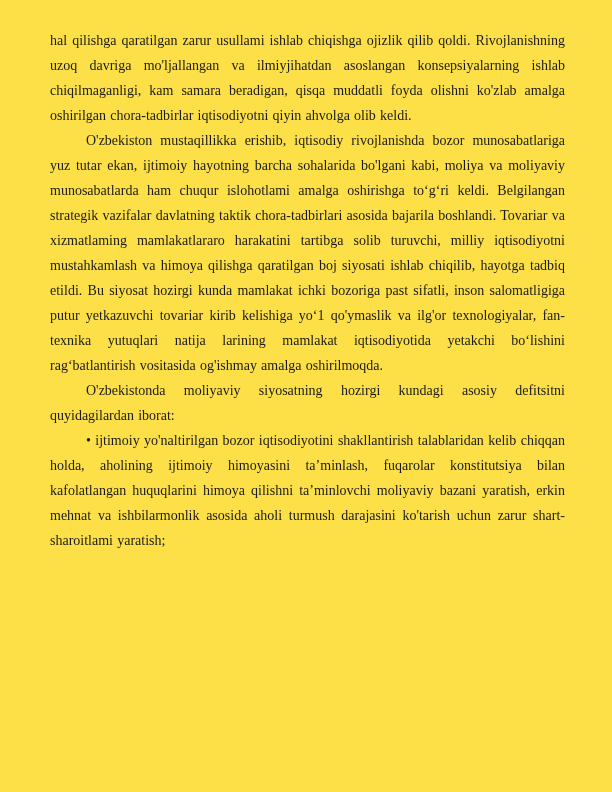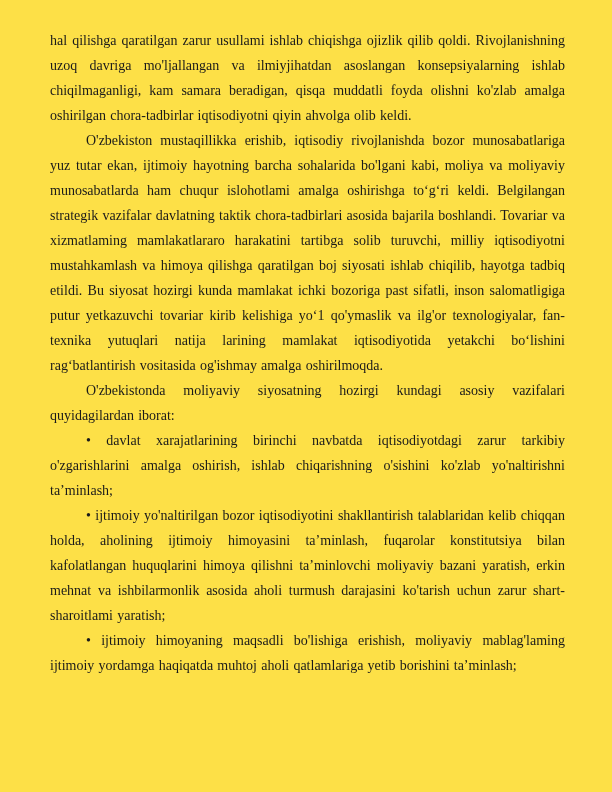"O'zbekistonda moliyaviy siyosatning" p.indent { text: vazifalari -> defitsitni }
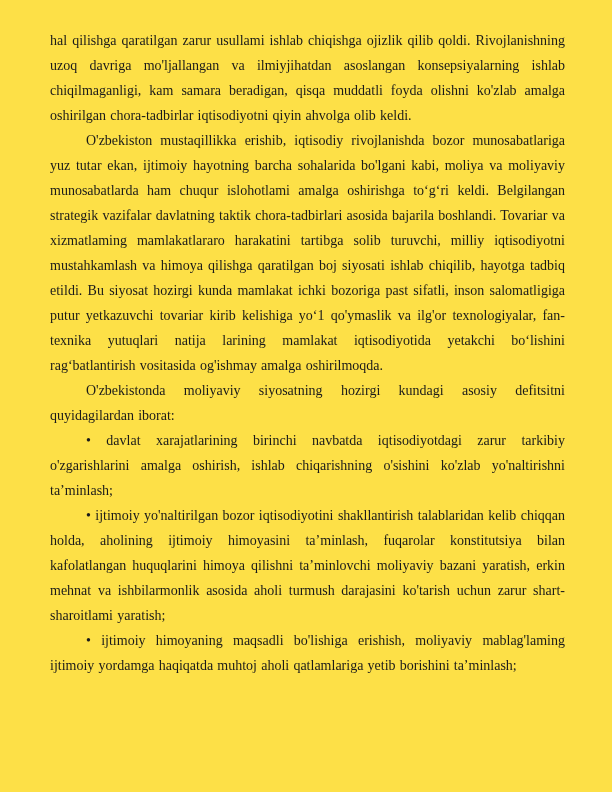"• davlat xarajatlarining birinchi" p.indent { html: <p>• davlat xarajatlarining birinchi navbatda iqtisodiyotdagi zarur tarkibiy o'zgarishlarini amalga oshirish, ishlab chiqarishning o'sishini ko'zlab yo'naltirishni ta’minlash;</p> -> none }
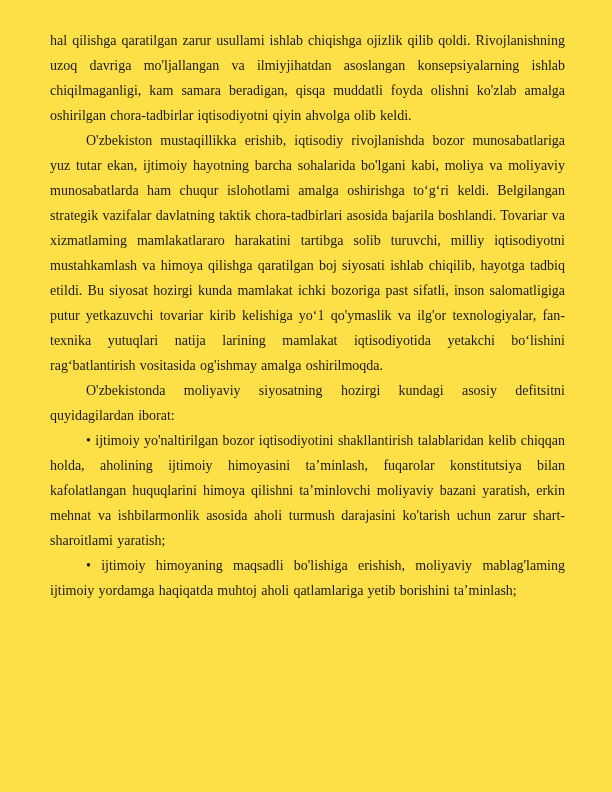"• ijtimoiy himoyaning maqsadli" p.indent { html: <p>• ijtimoiy himoyaning maqsadli bo'lishiga erishish, moliyaviy mablag'laming ijtimoiy yordamga haqiqatda muhtoj aholi qatlamlariga yetib borishini ta’minlash;</p> -> none }
